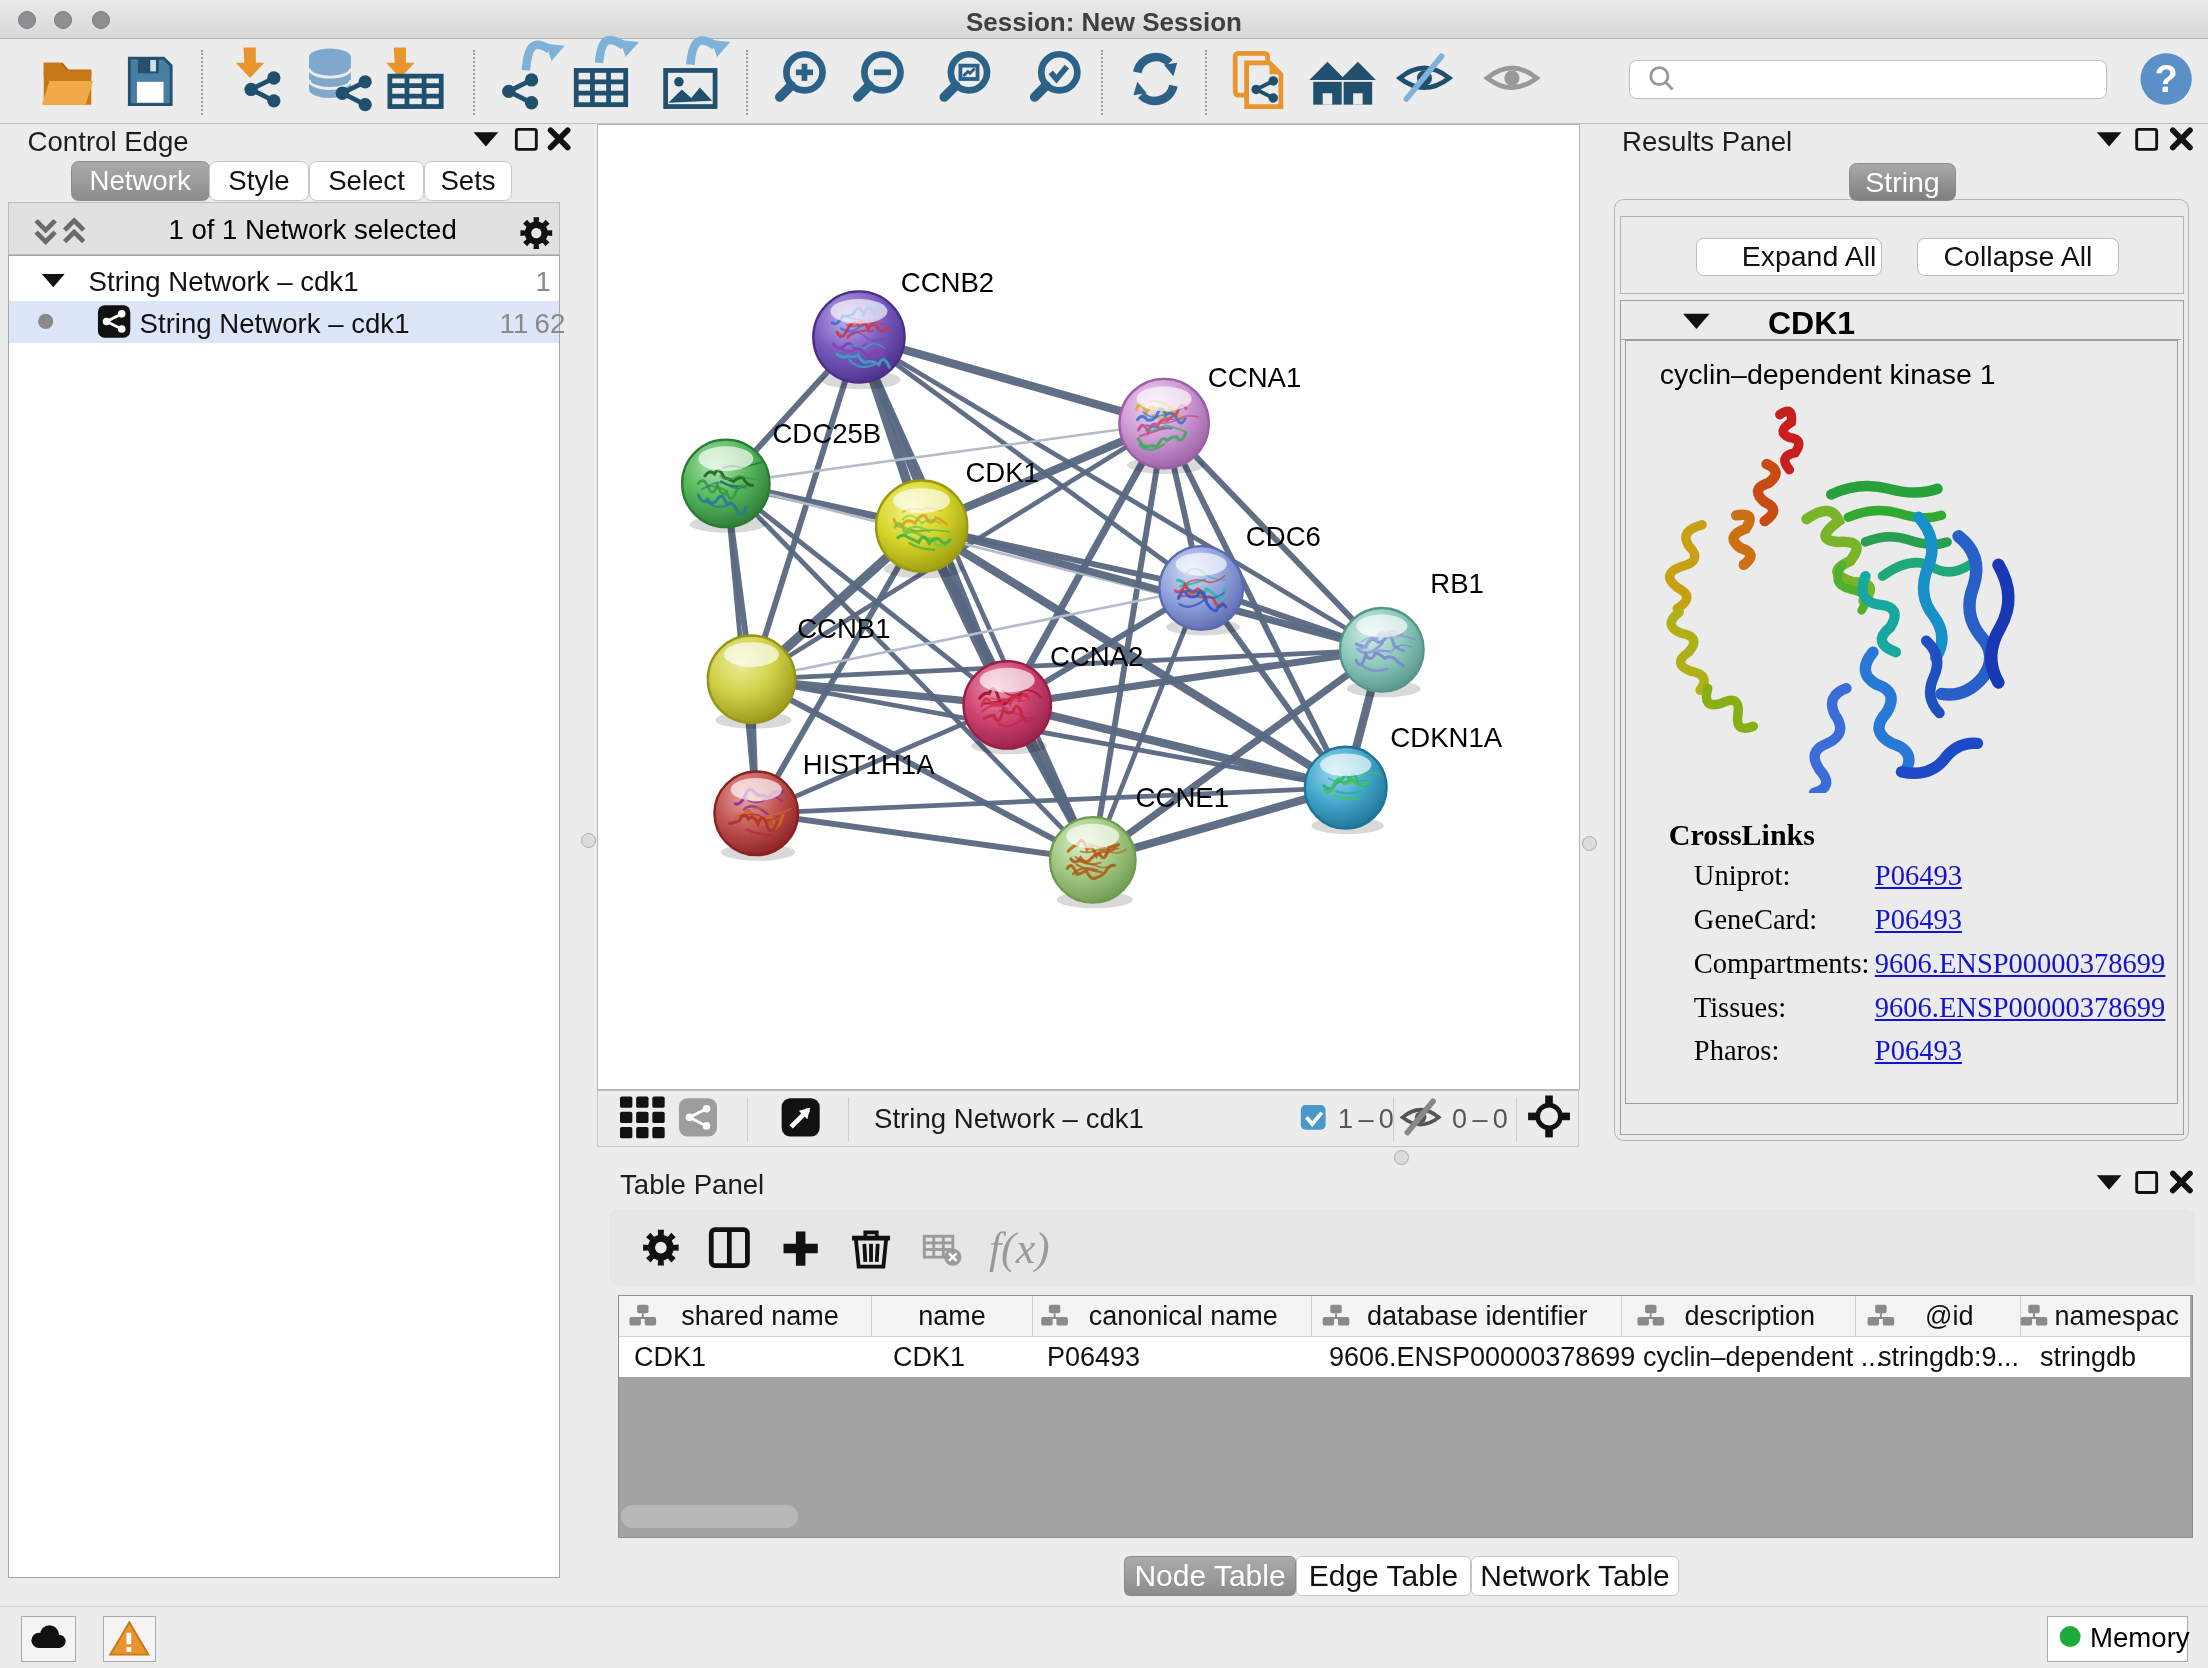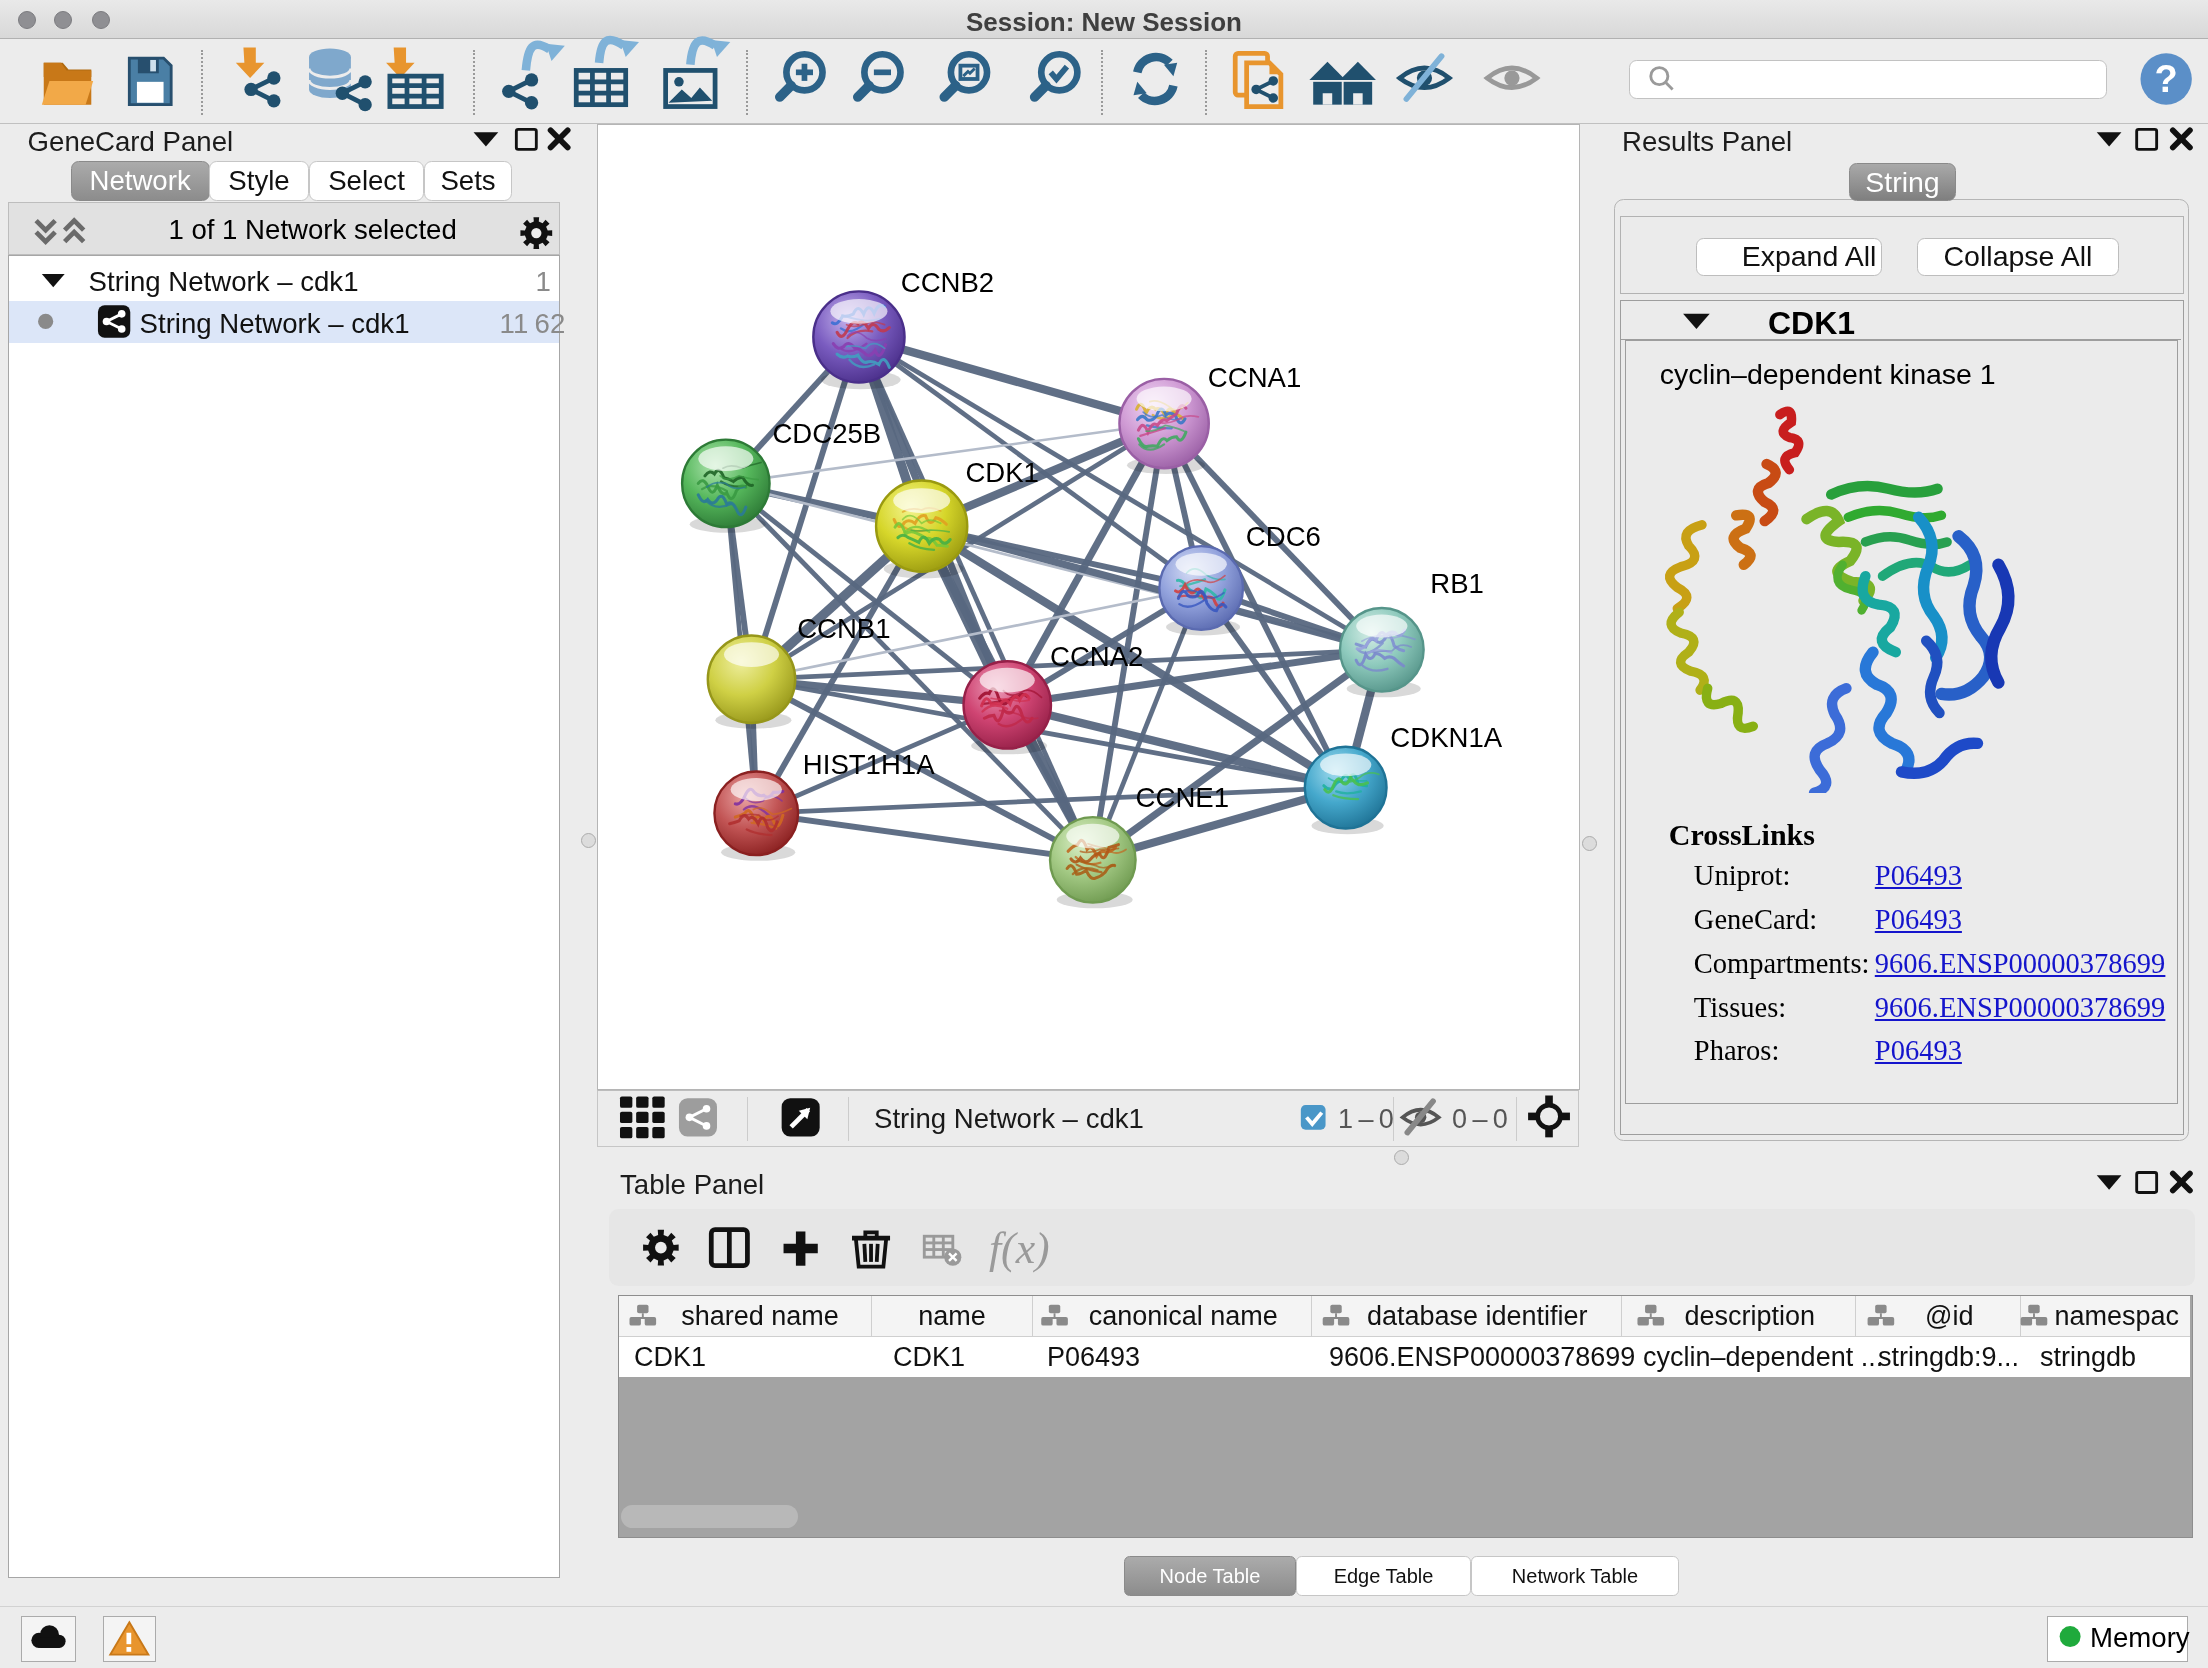"GeneCard Panel" div.ptitle { text: GeneCard Panel -> Control Edge }
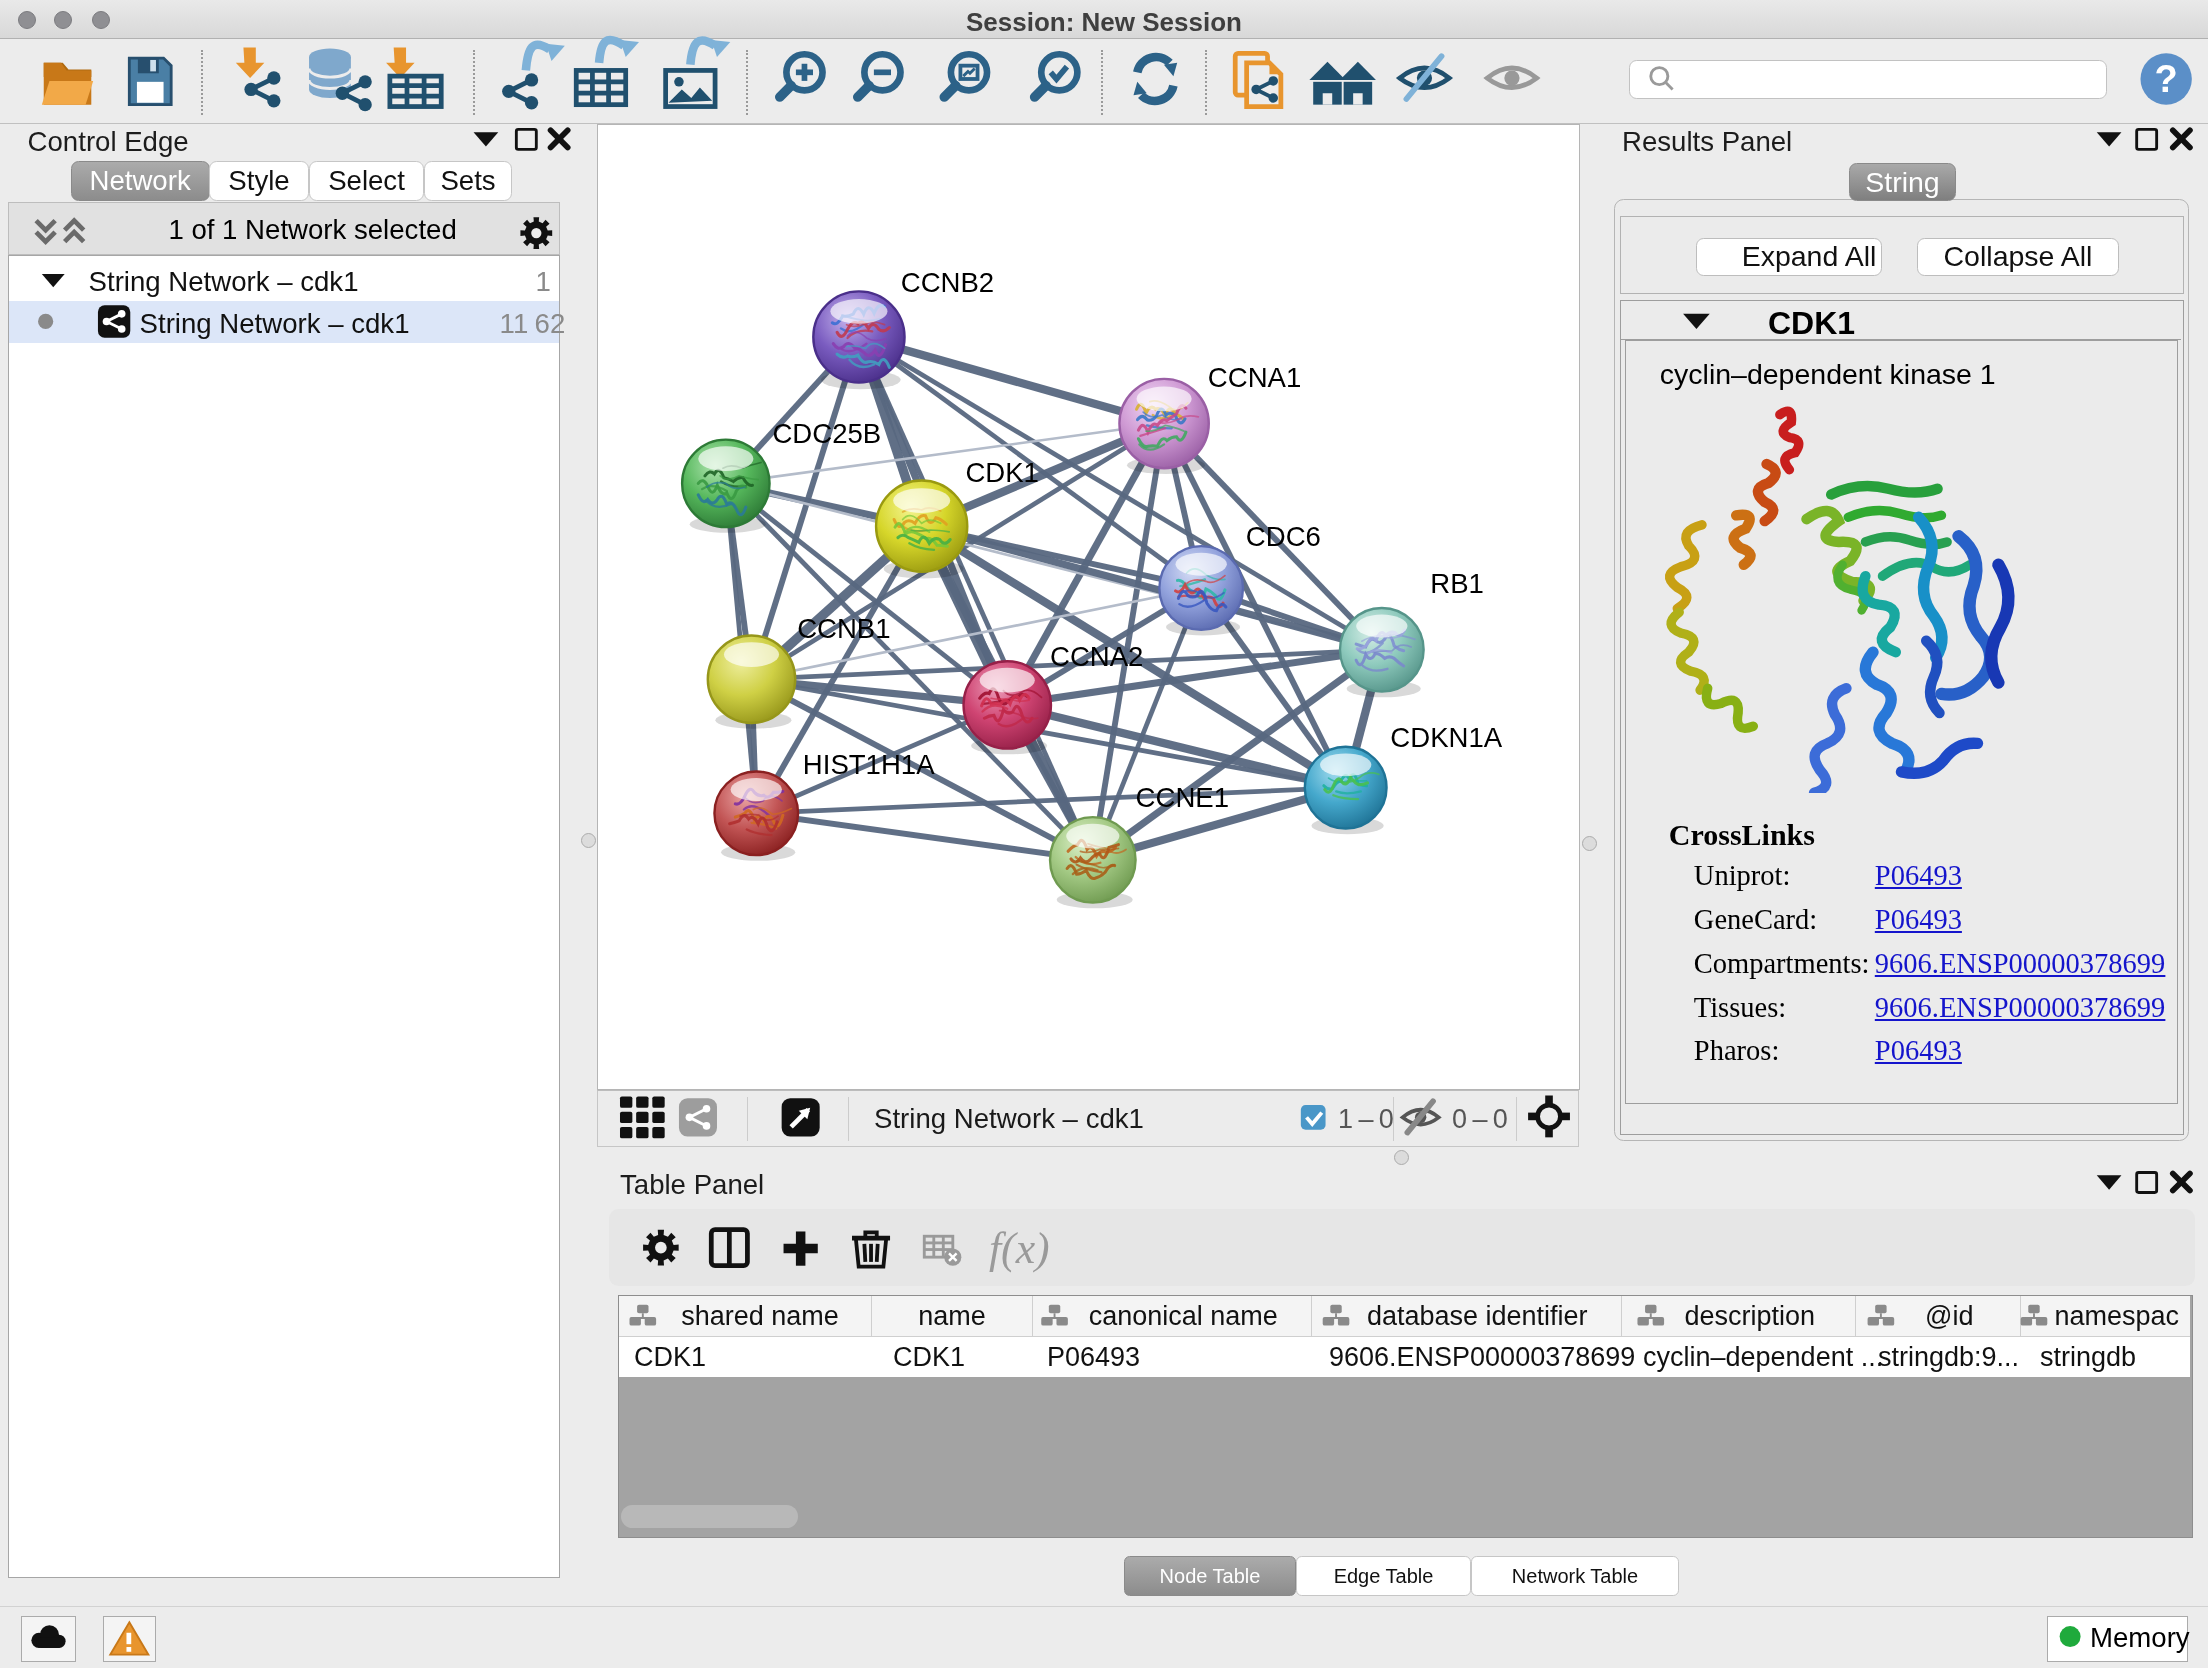"Node Table" .ttab { font-size: 20px -> 30px }
